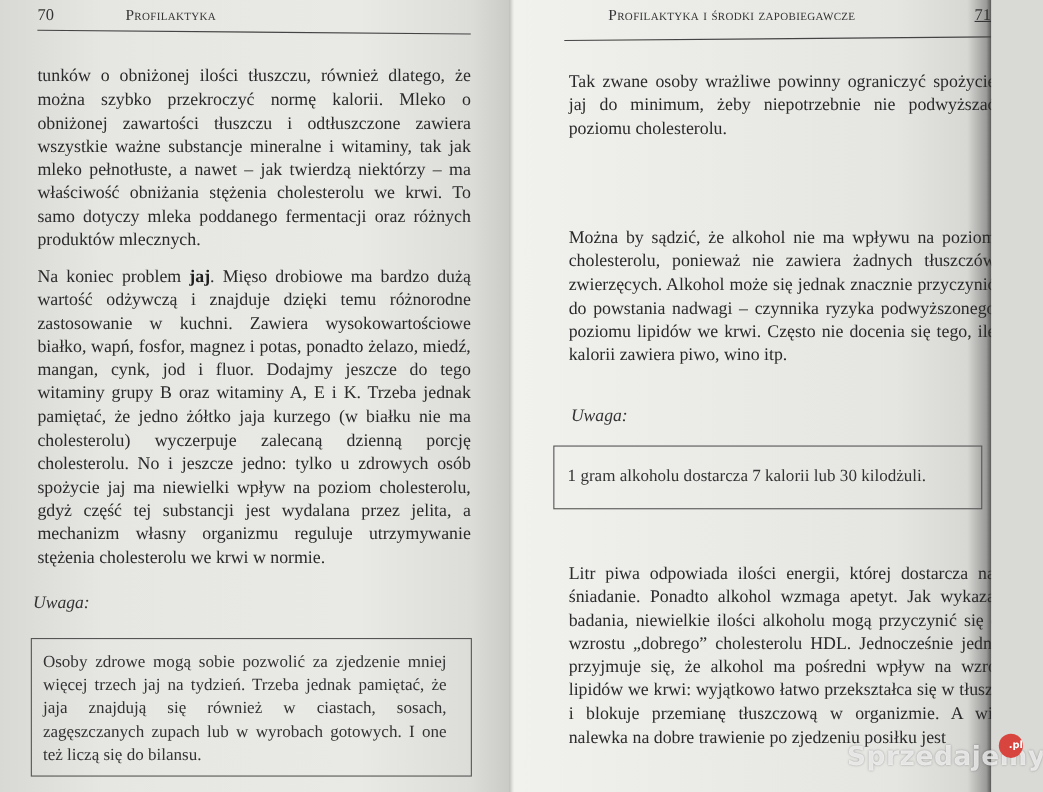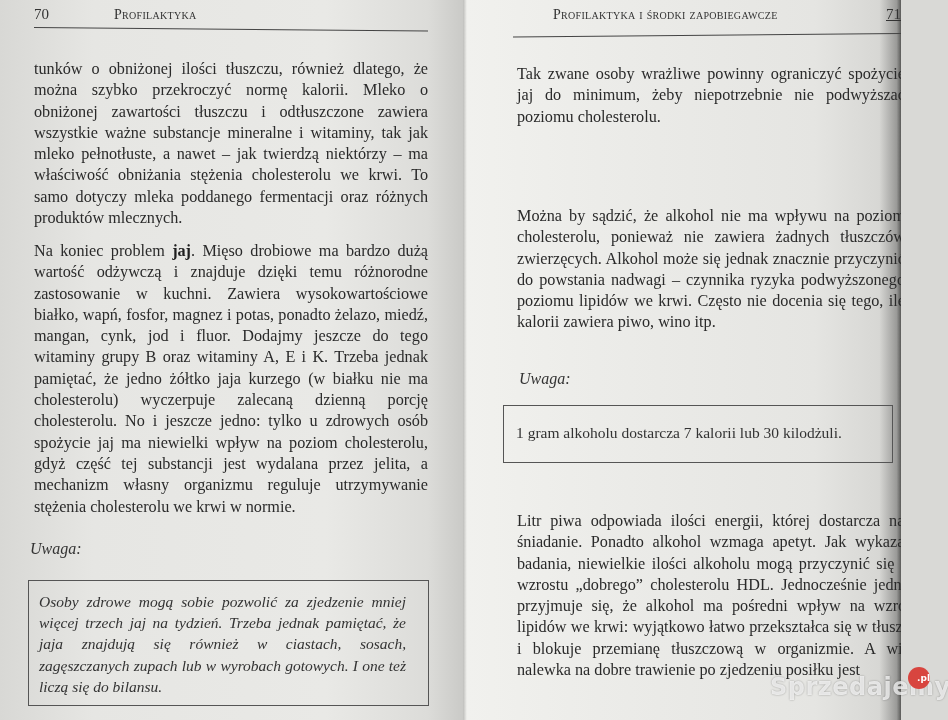"Osoby zdrowe mogą sobie pozwolić" .page-left .note-box { font-style: italic -> none }
